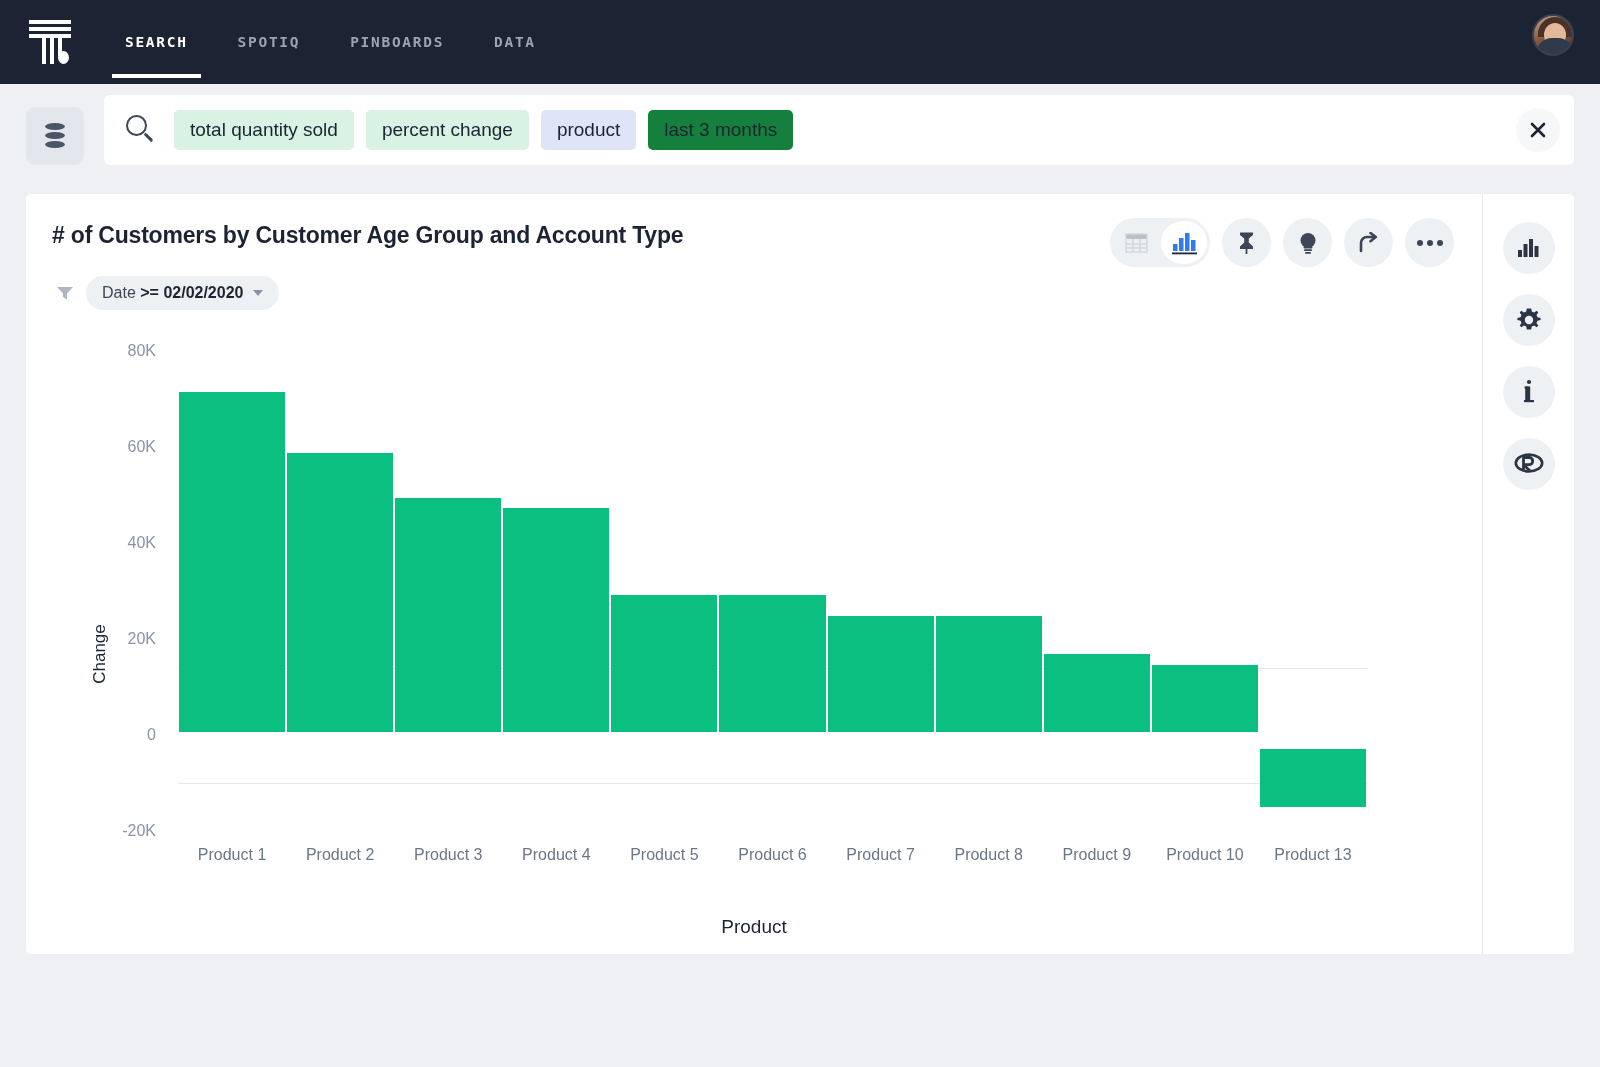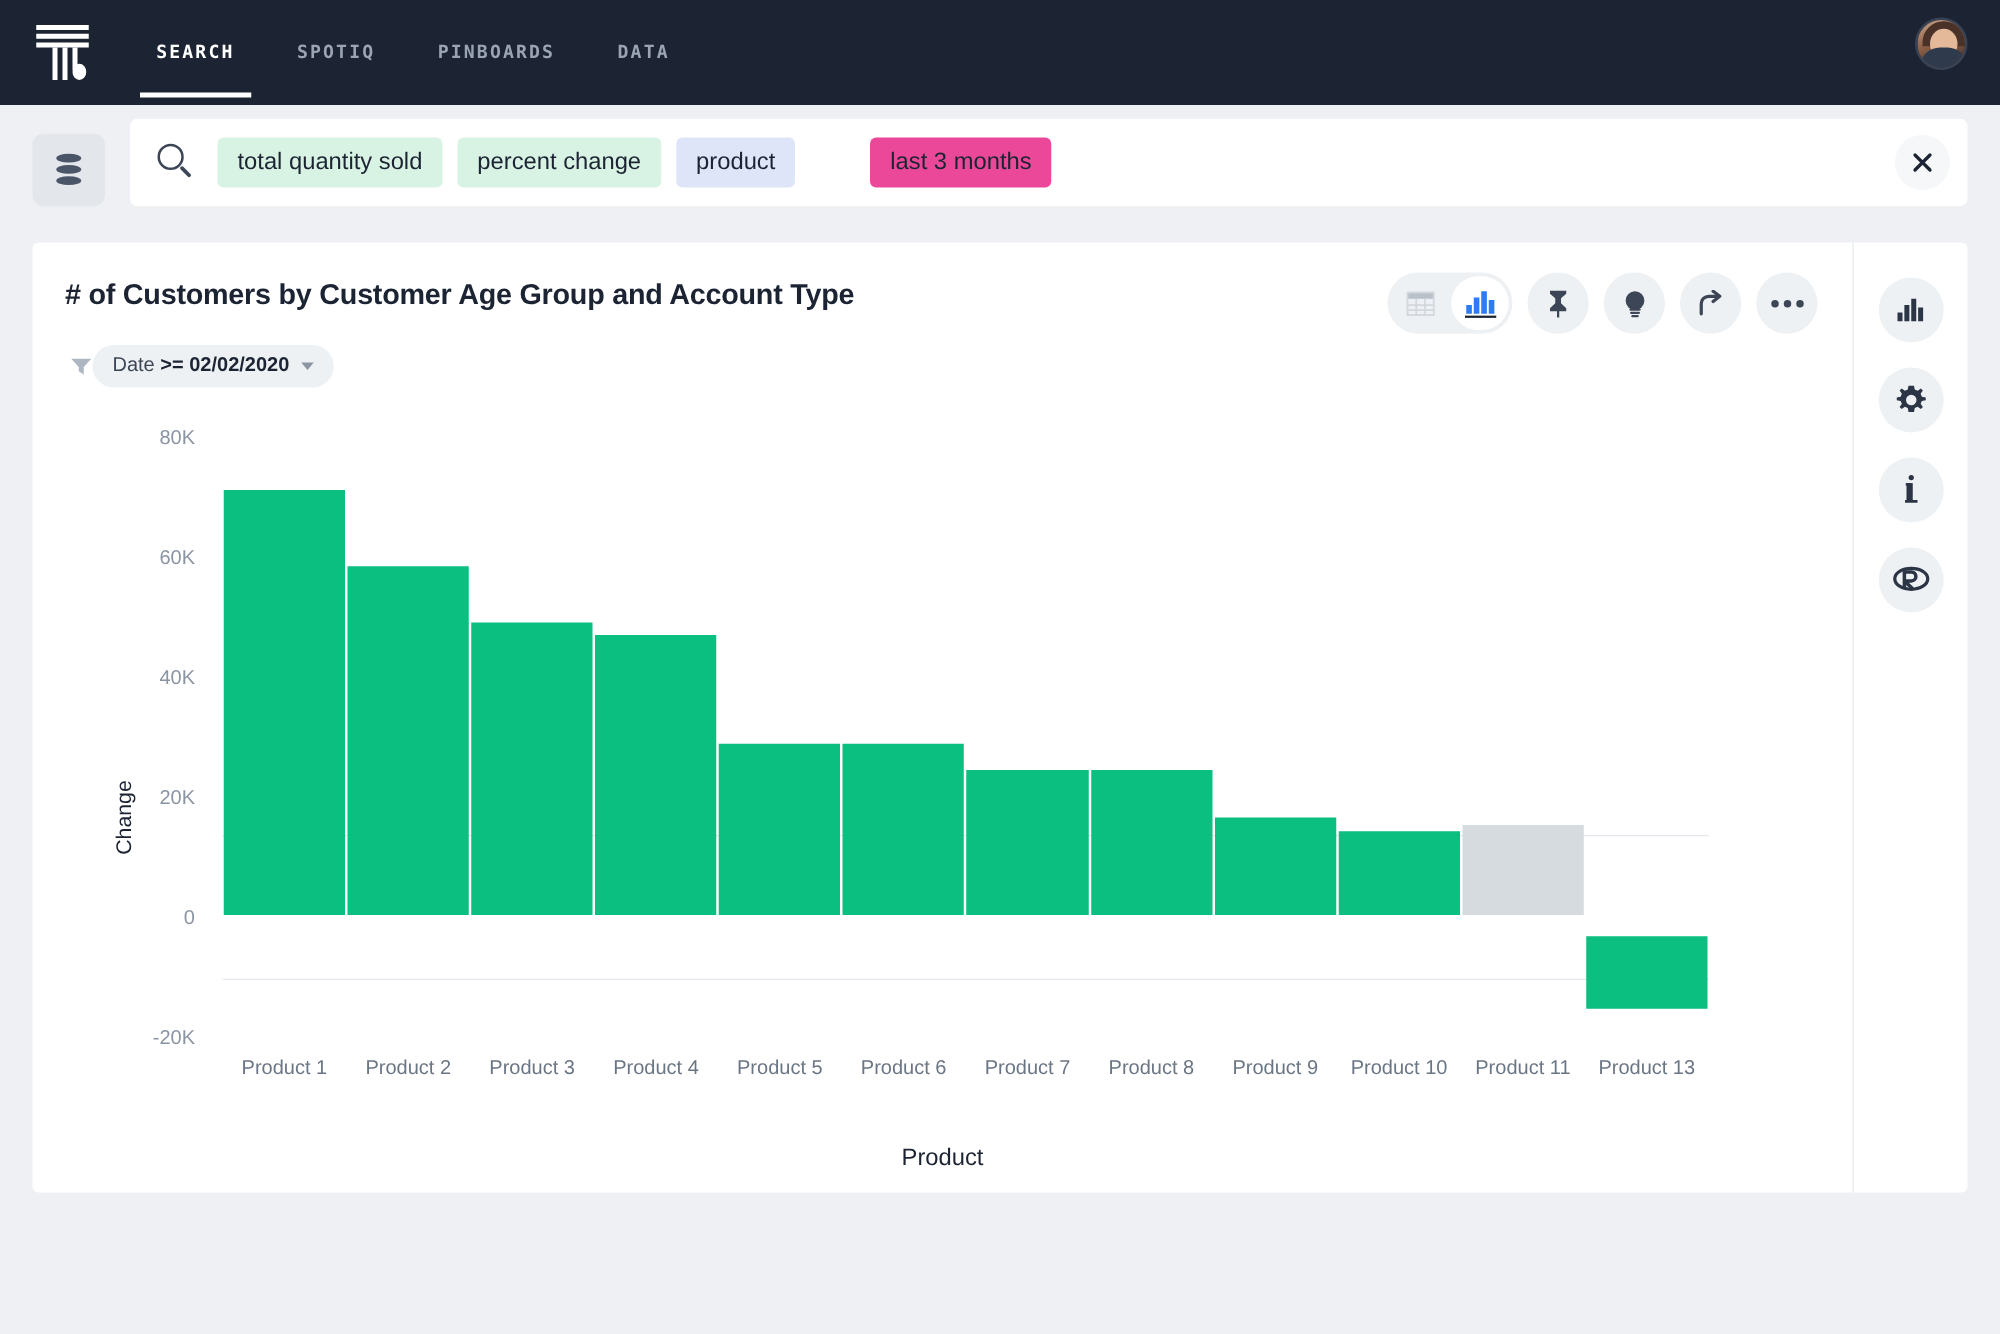"last 3 months" .token.gray { background: #ec4899 -> #15803d; margin-left: 48px -> none }
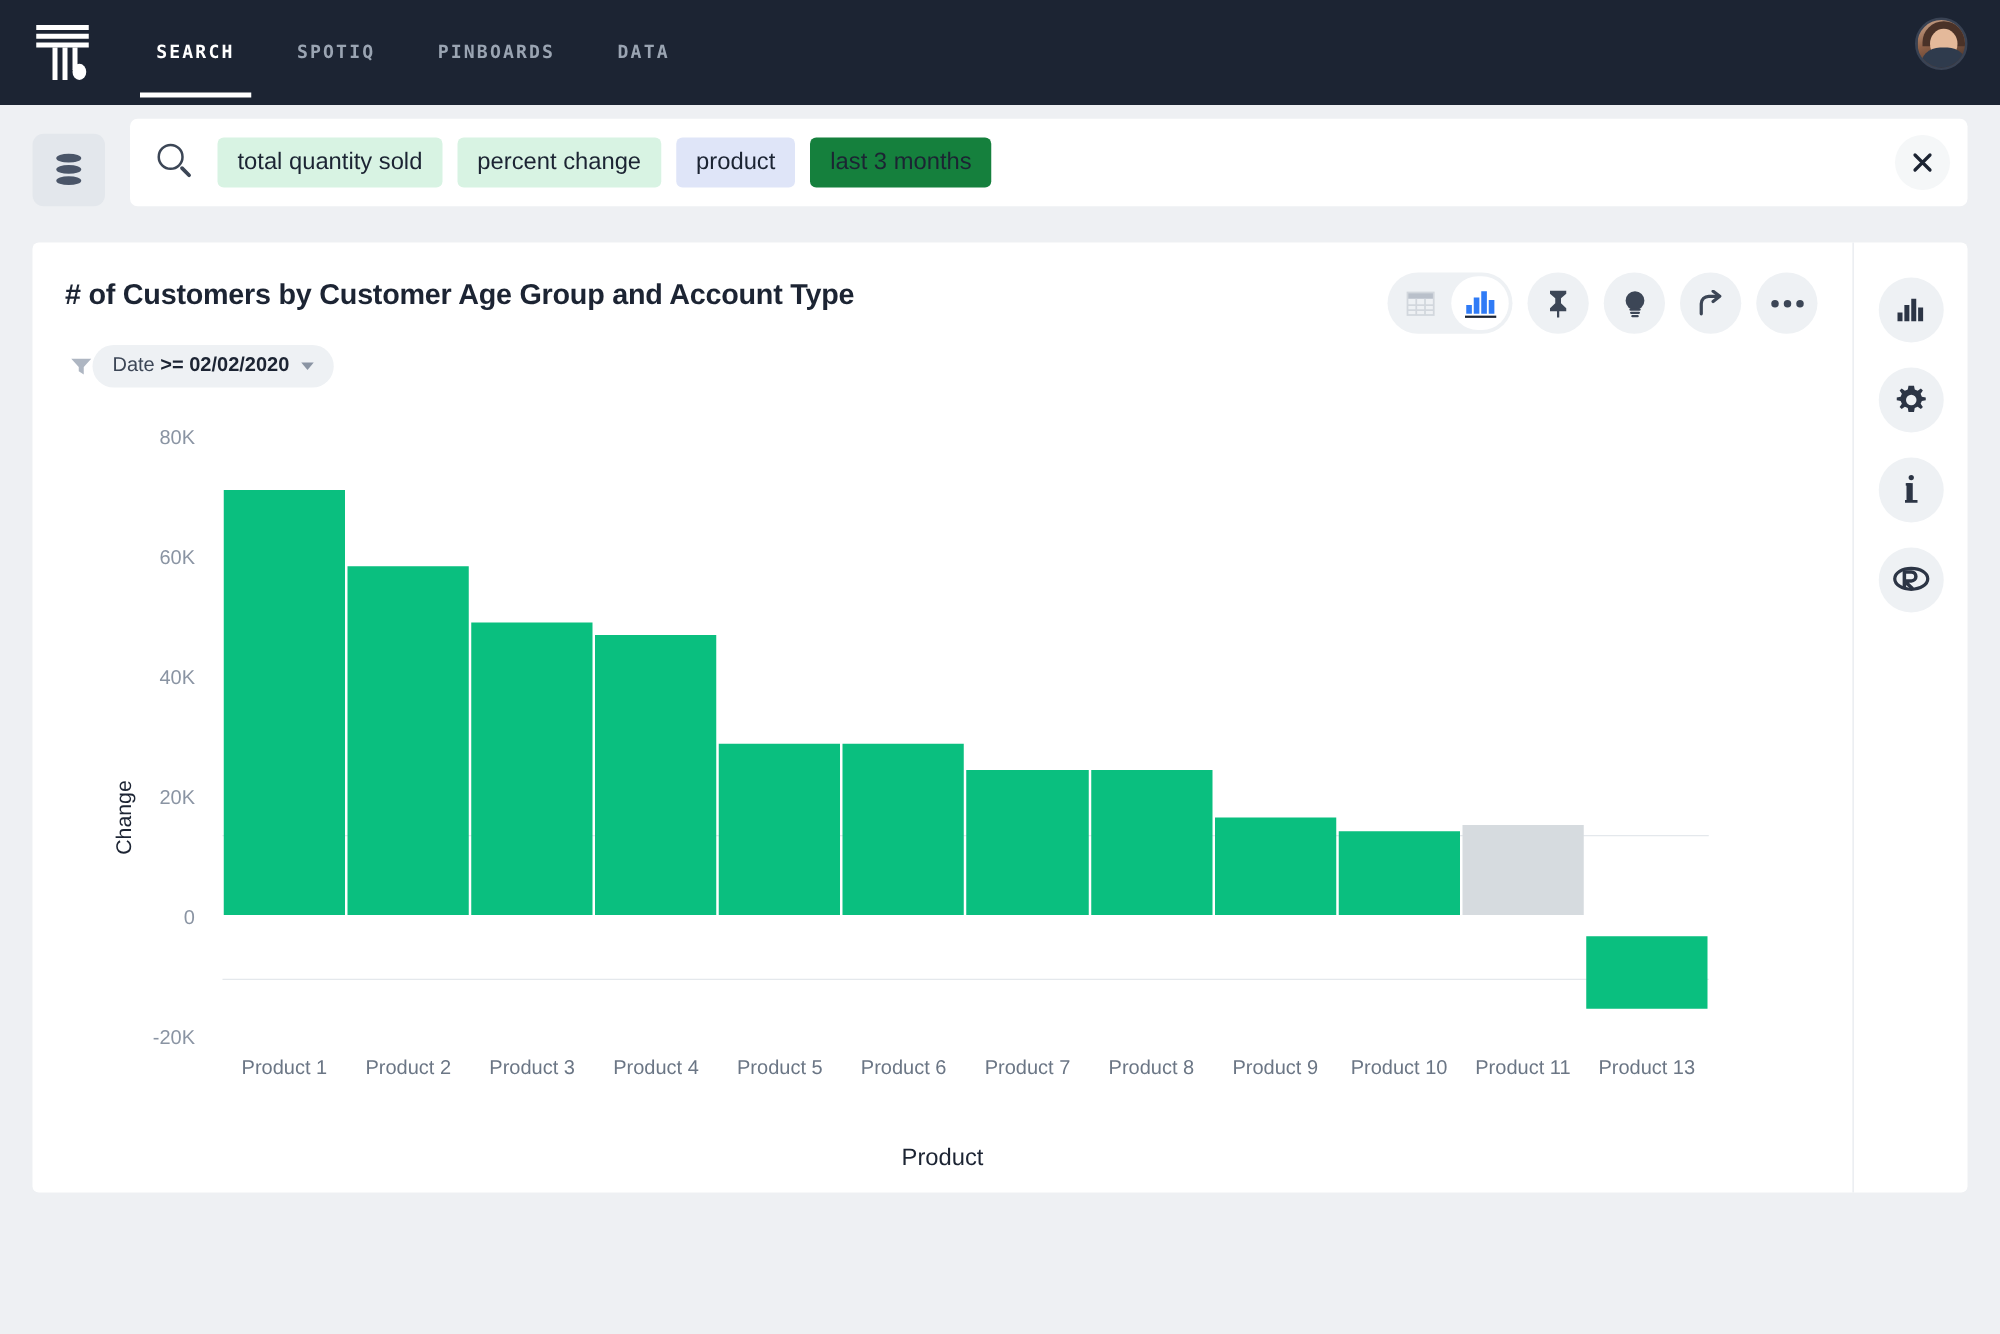"Date >= 02/02/2020" .filter-row { gap: none -> 12px }
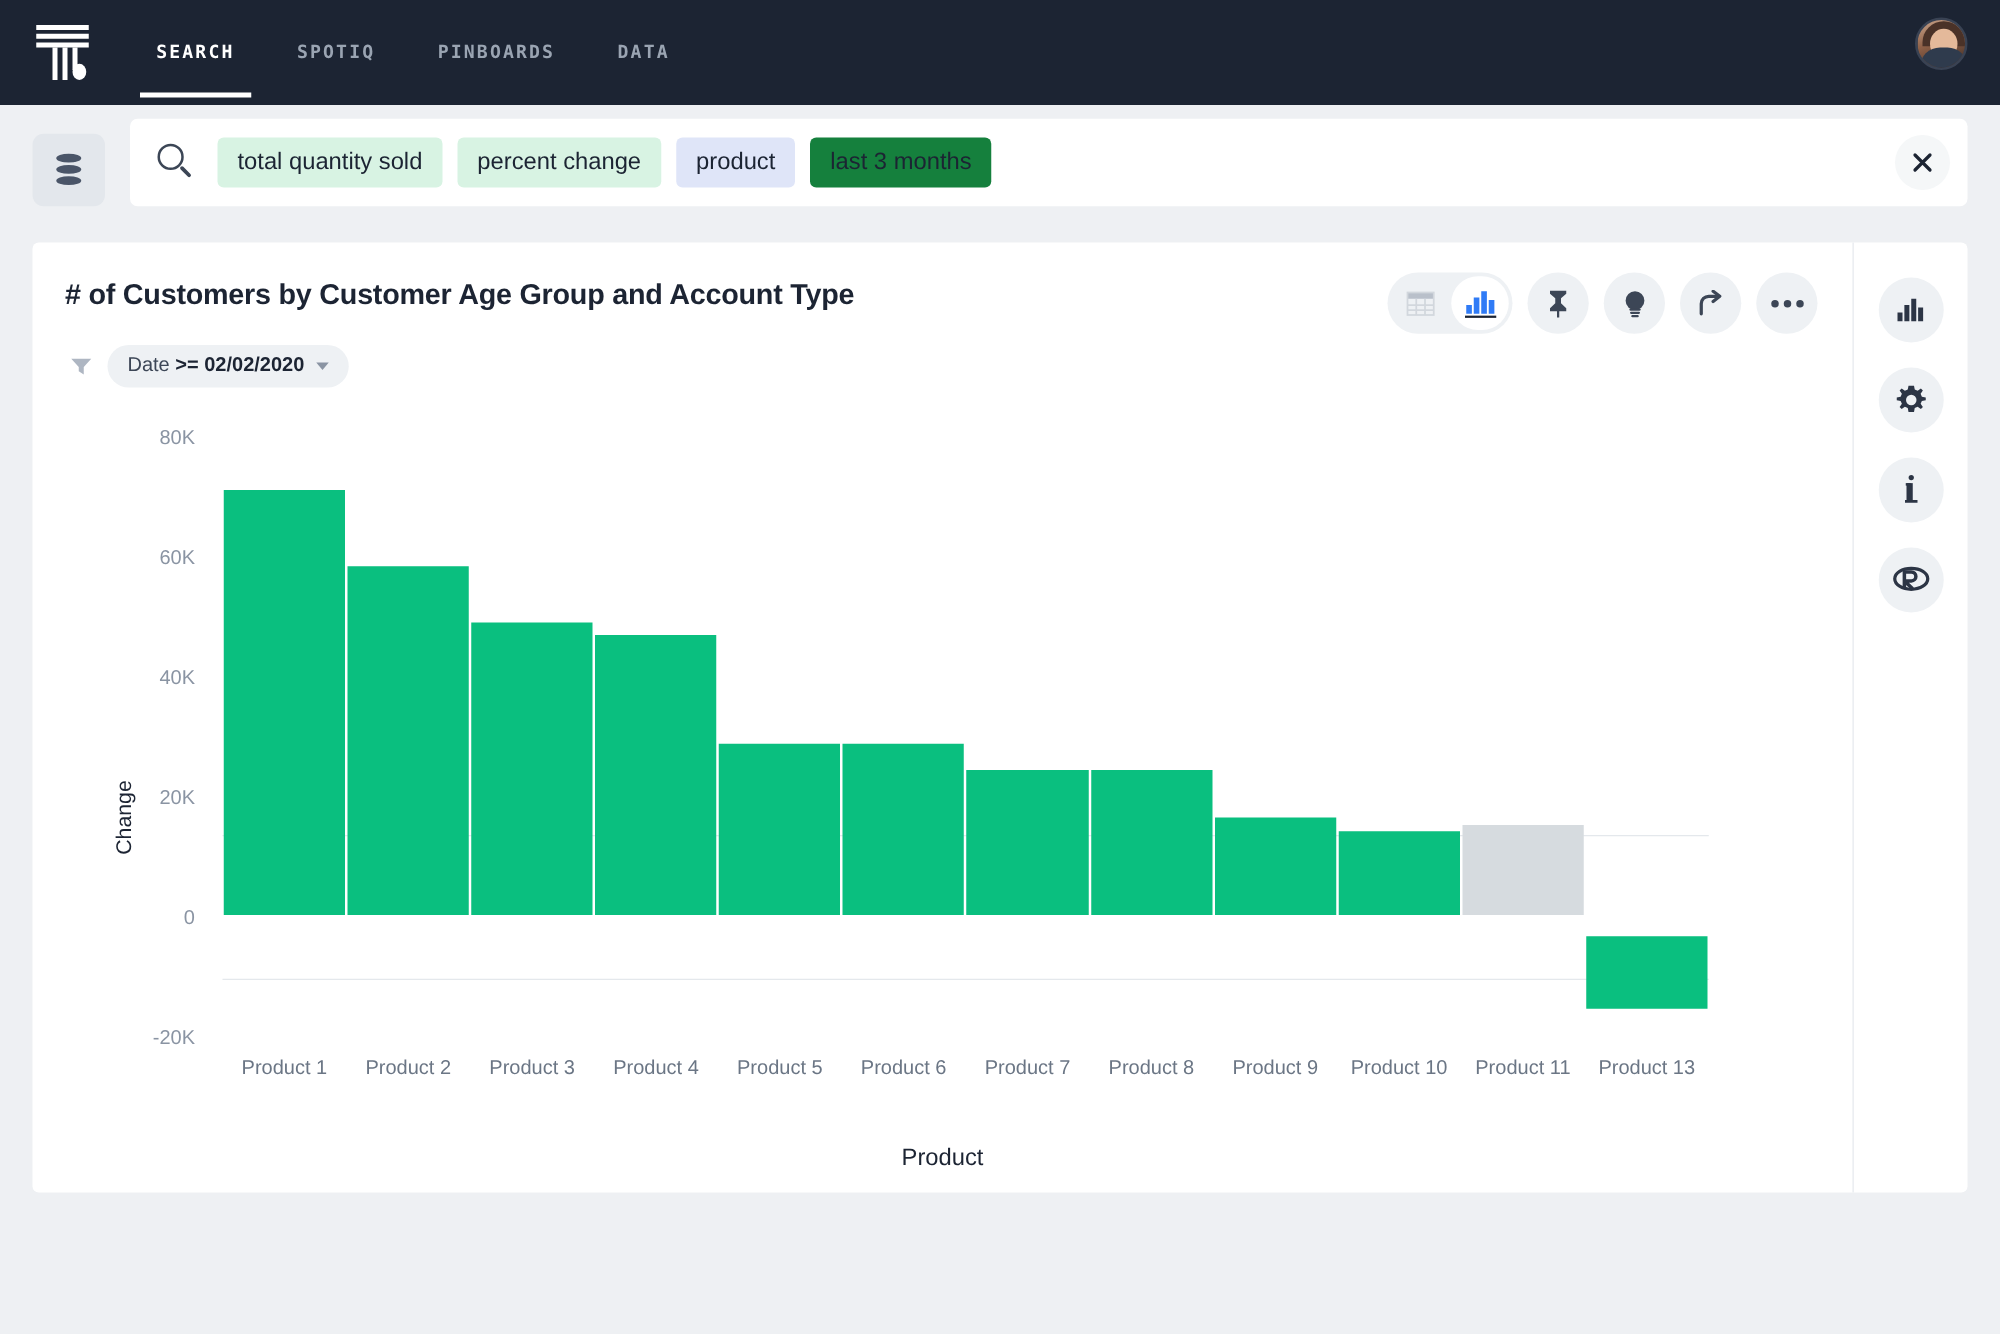"Product 11" div.barcol { html: <div> <div></div> <div>Product 11</div> </div> -> none }
